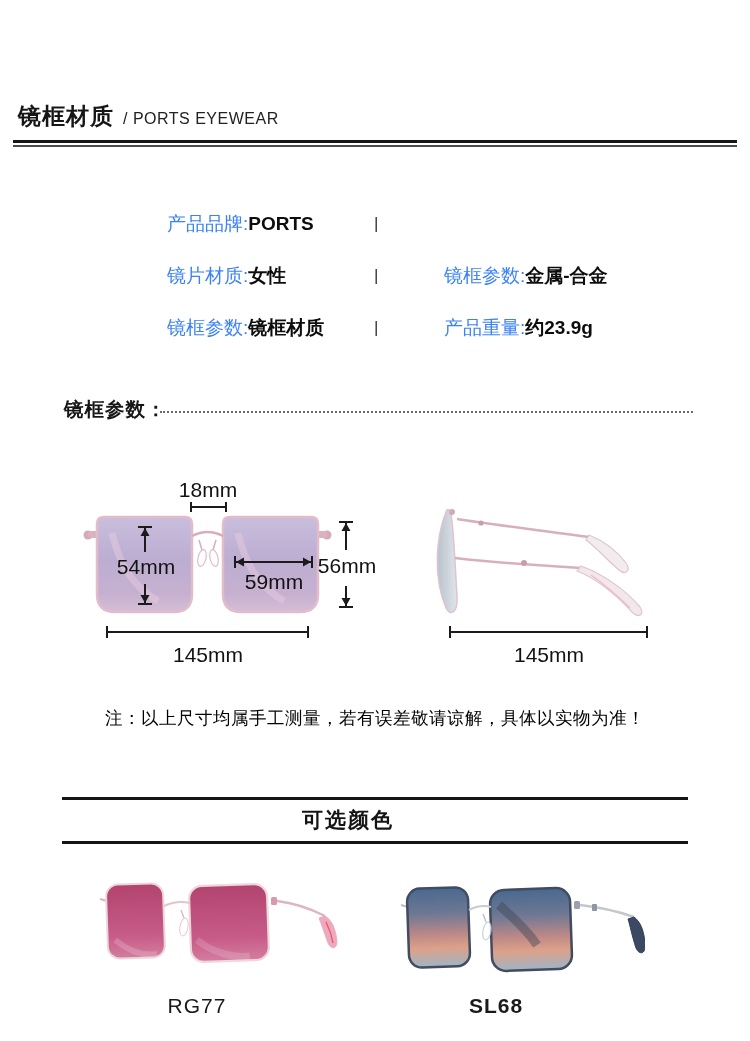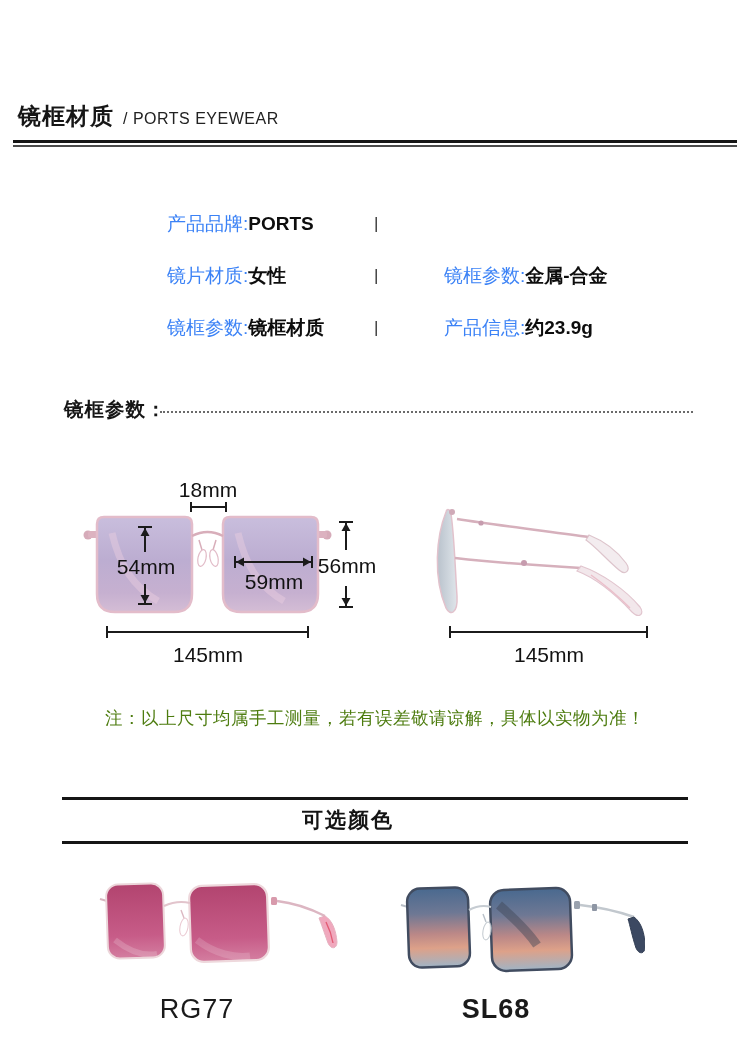"产品信息:" span.lbl { text: 信息 -> 重量 }
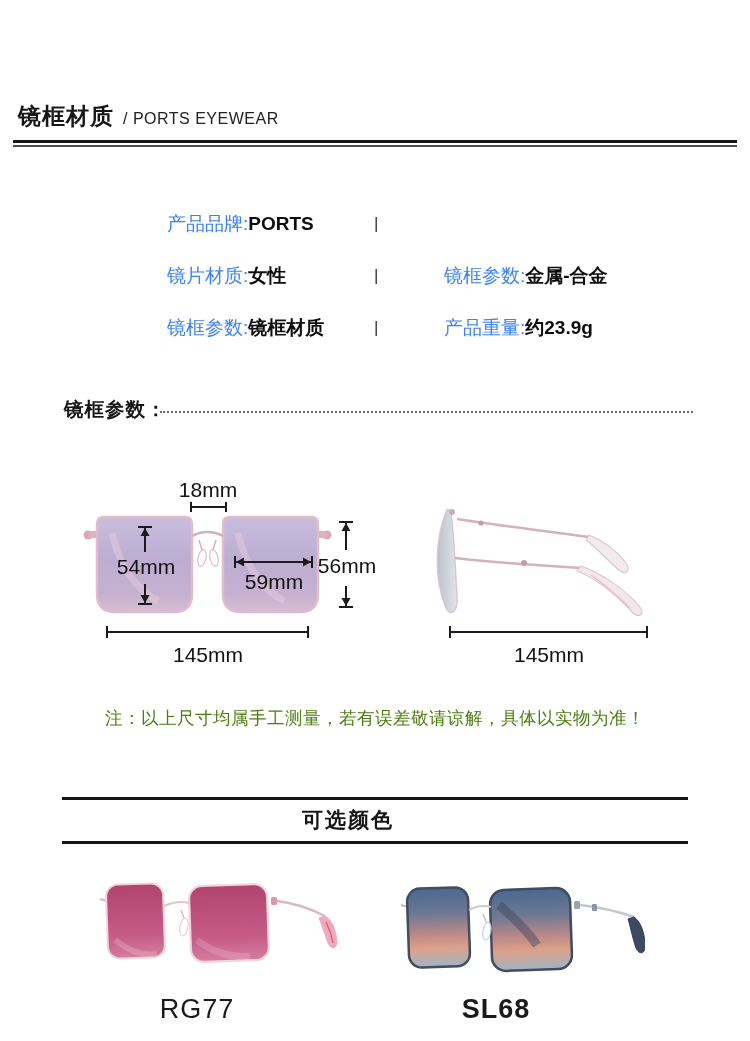"注：以上尺寸均属手工测量，若有误差敬请谅解，具体以实物为准！" .note { color: #4d7c0f -> #000000 }
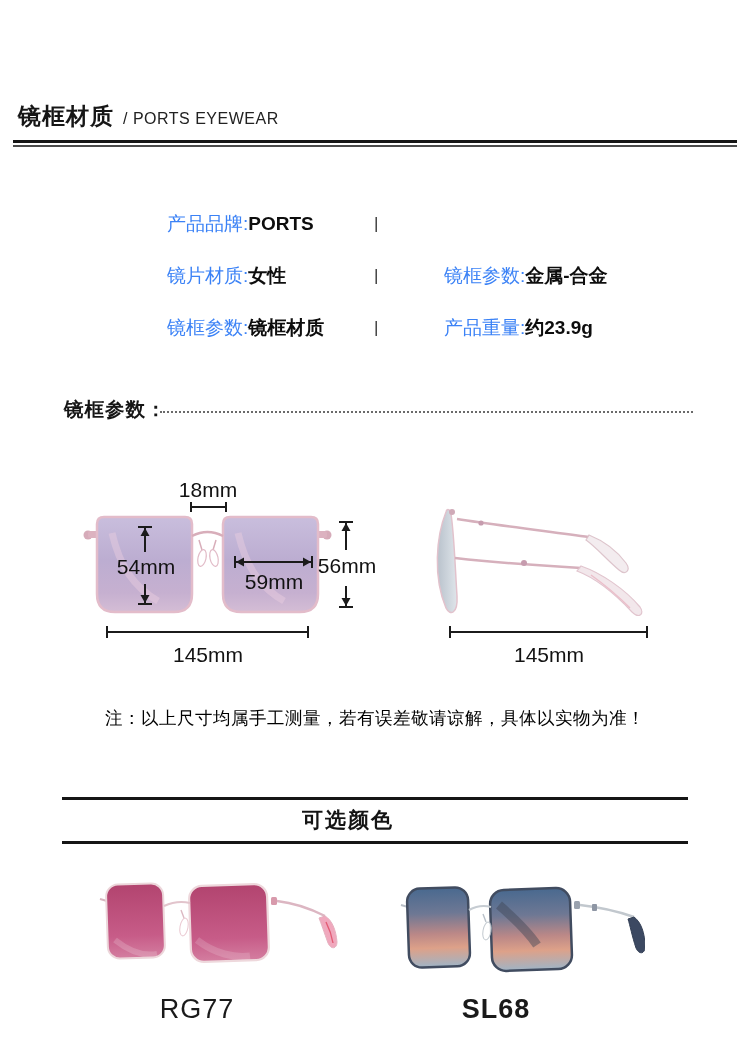"RG77" .fig-label { font-size: 27px -> 21px }
